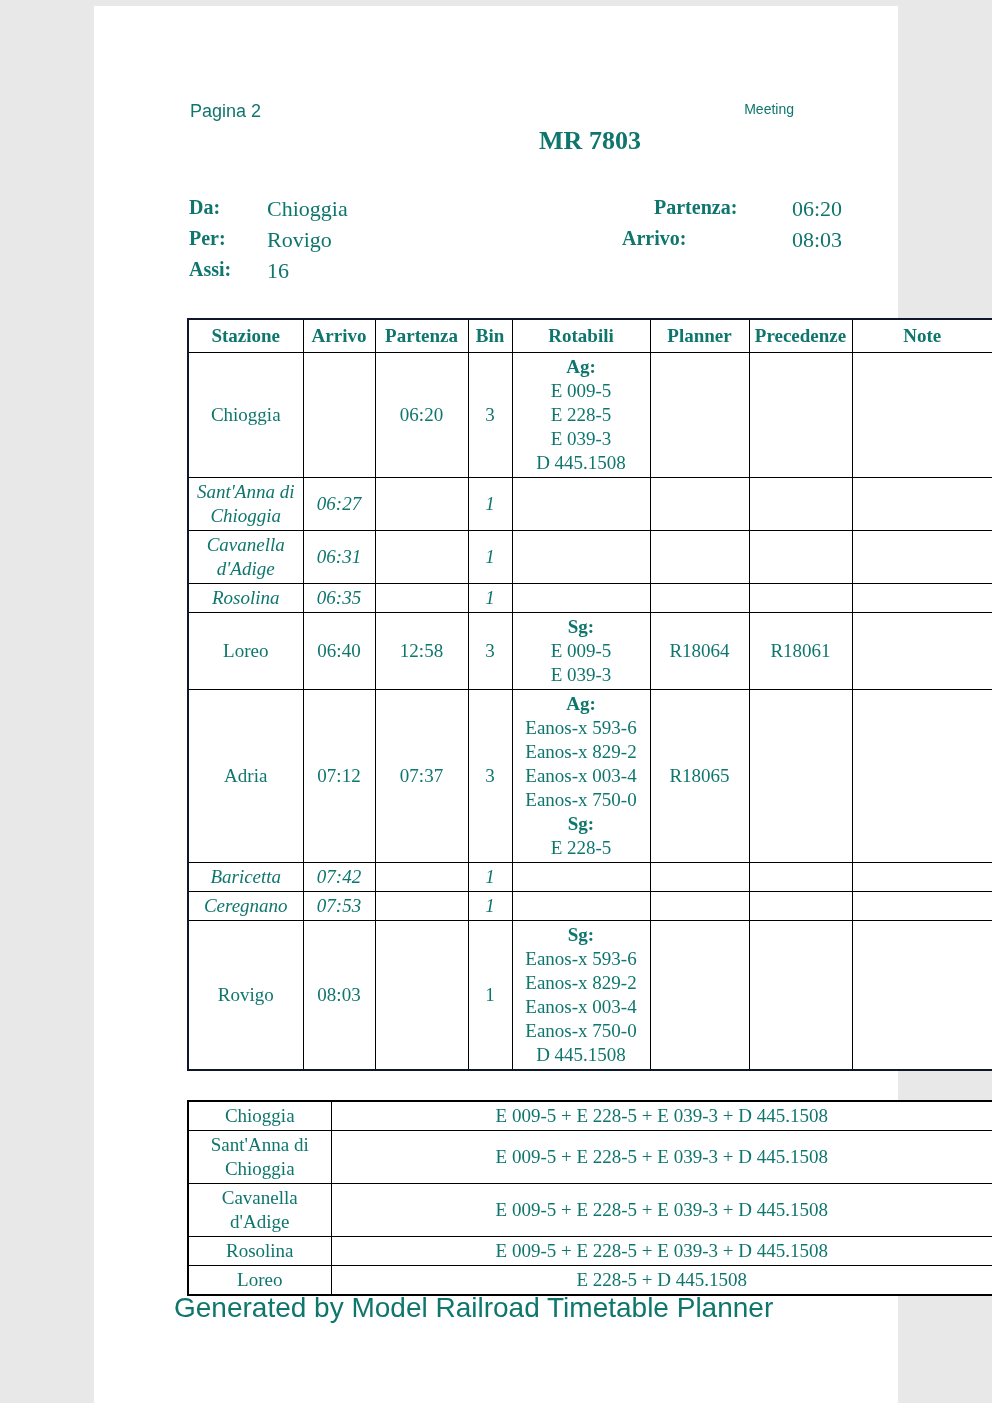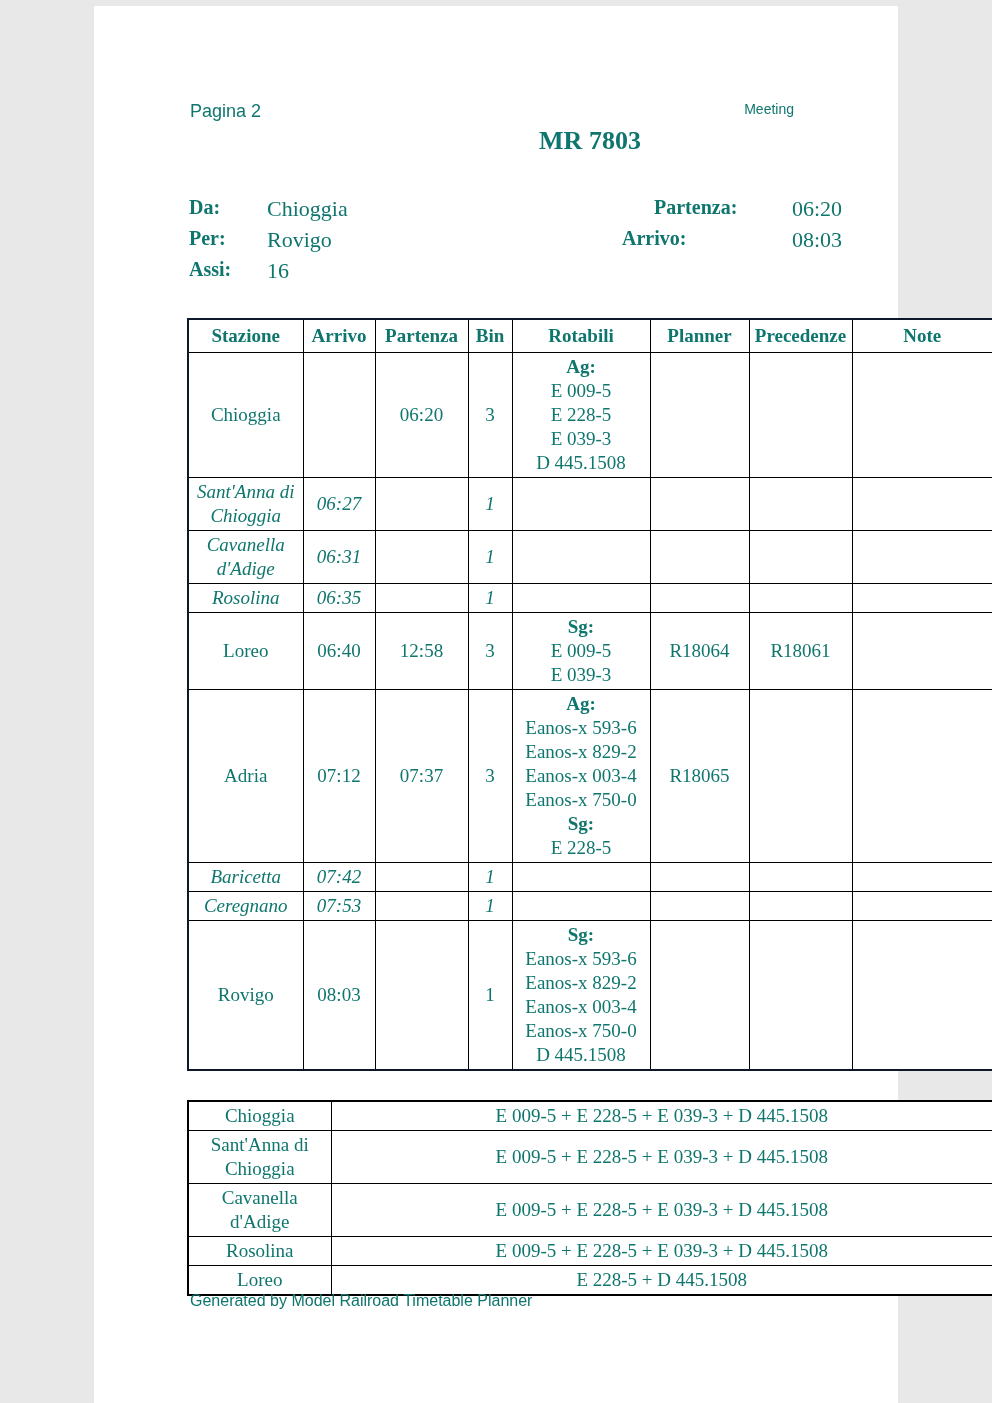"Generated by Model Railroad Timetable" .footer { font-size: 16px -> 28px; left: 96px -> 80px }
